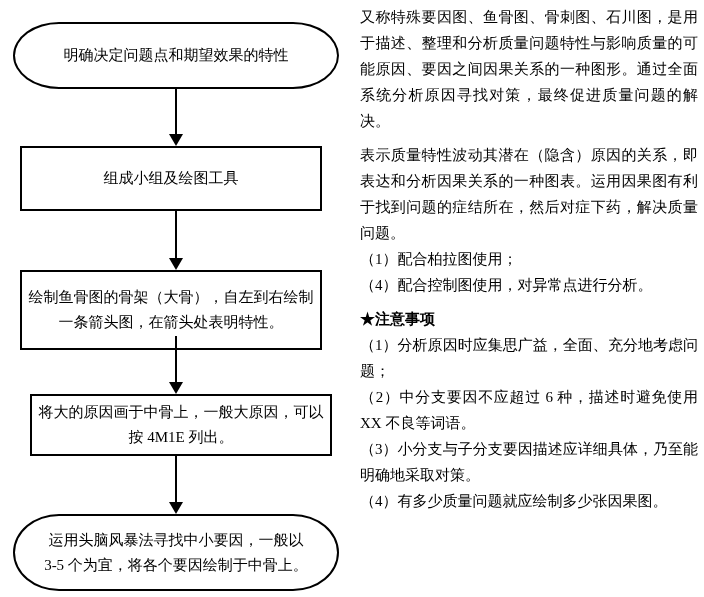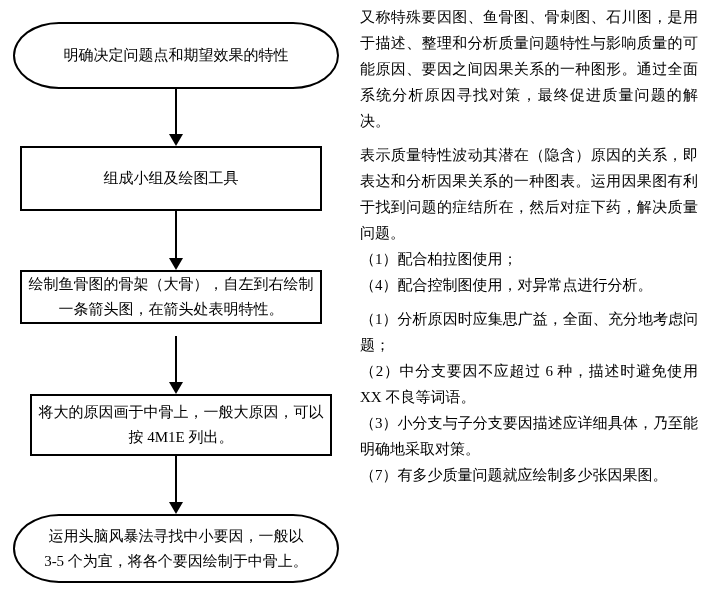"绘制鱼骨图的骨架（大骨），自左到右绘制一条箭头图，在箭头处表明特性。" .r2 { height: 54px -> 80px }
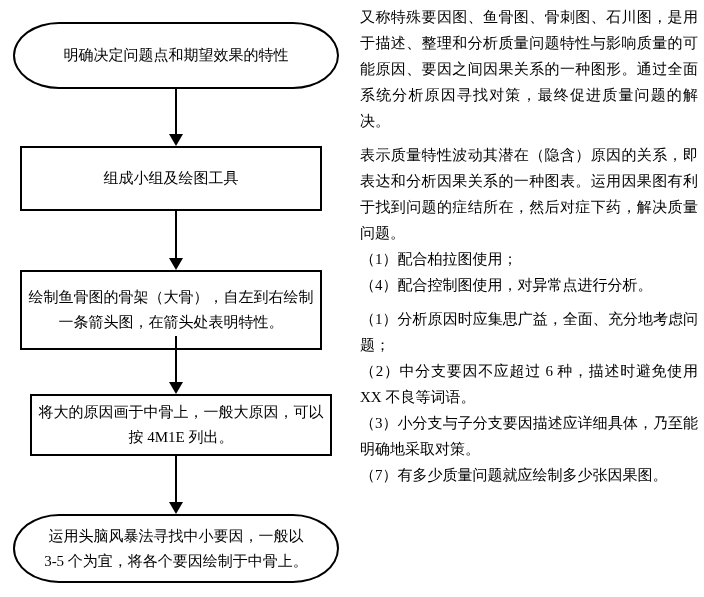"★注意事项" div.h { html: none -> <div>★注意事项</div> }
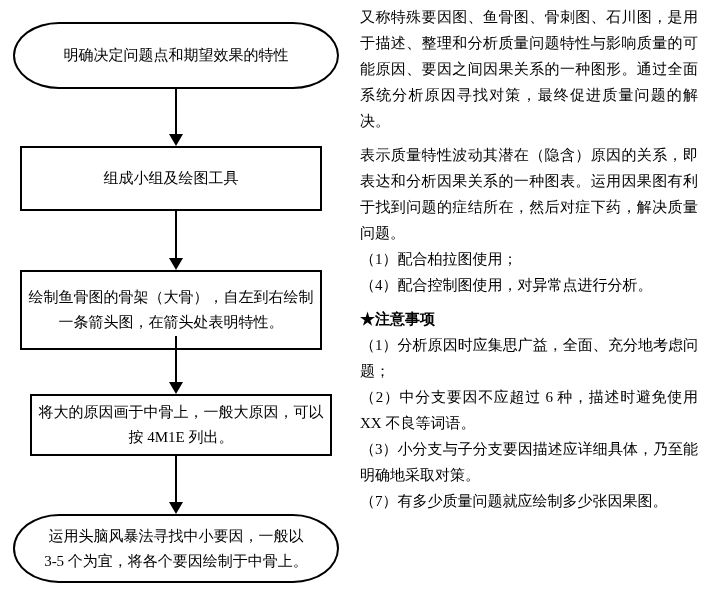"（7）有多少质量问题就应绘制多少张因果图。" p { text: 7 -> 4 }
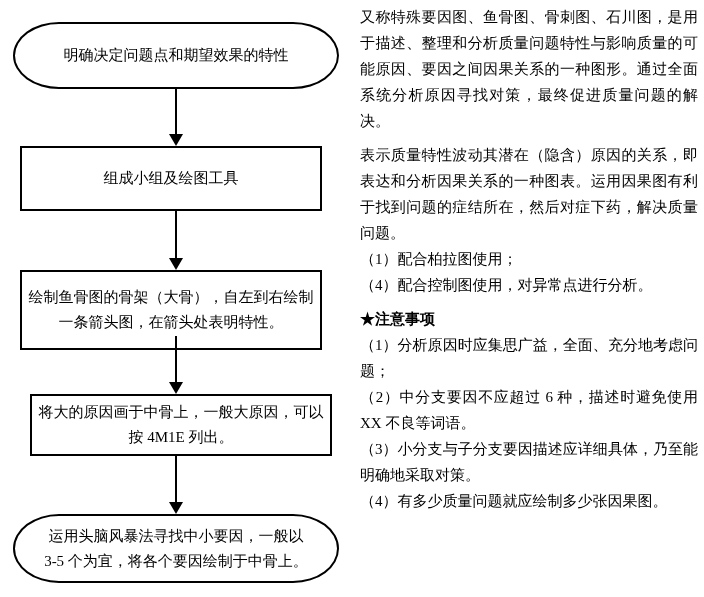"运用头脑风暴法寻找中小要因，一般以 3-5 个为宜，将各个要因绘制于中骨上。" .s4 { height: 69px -> 77px }
